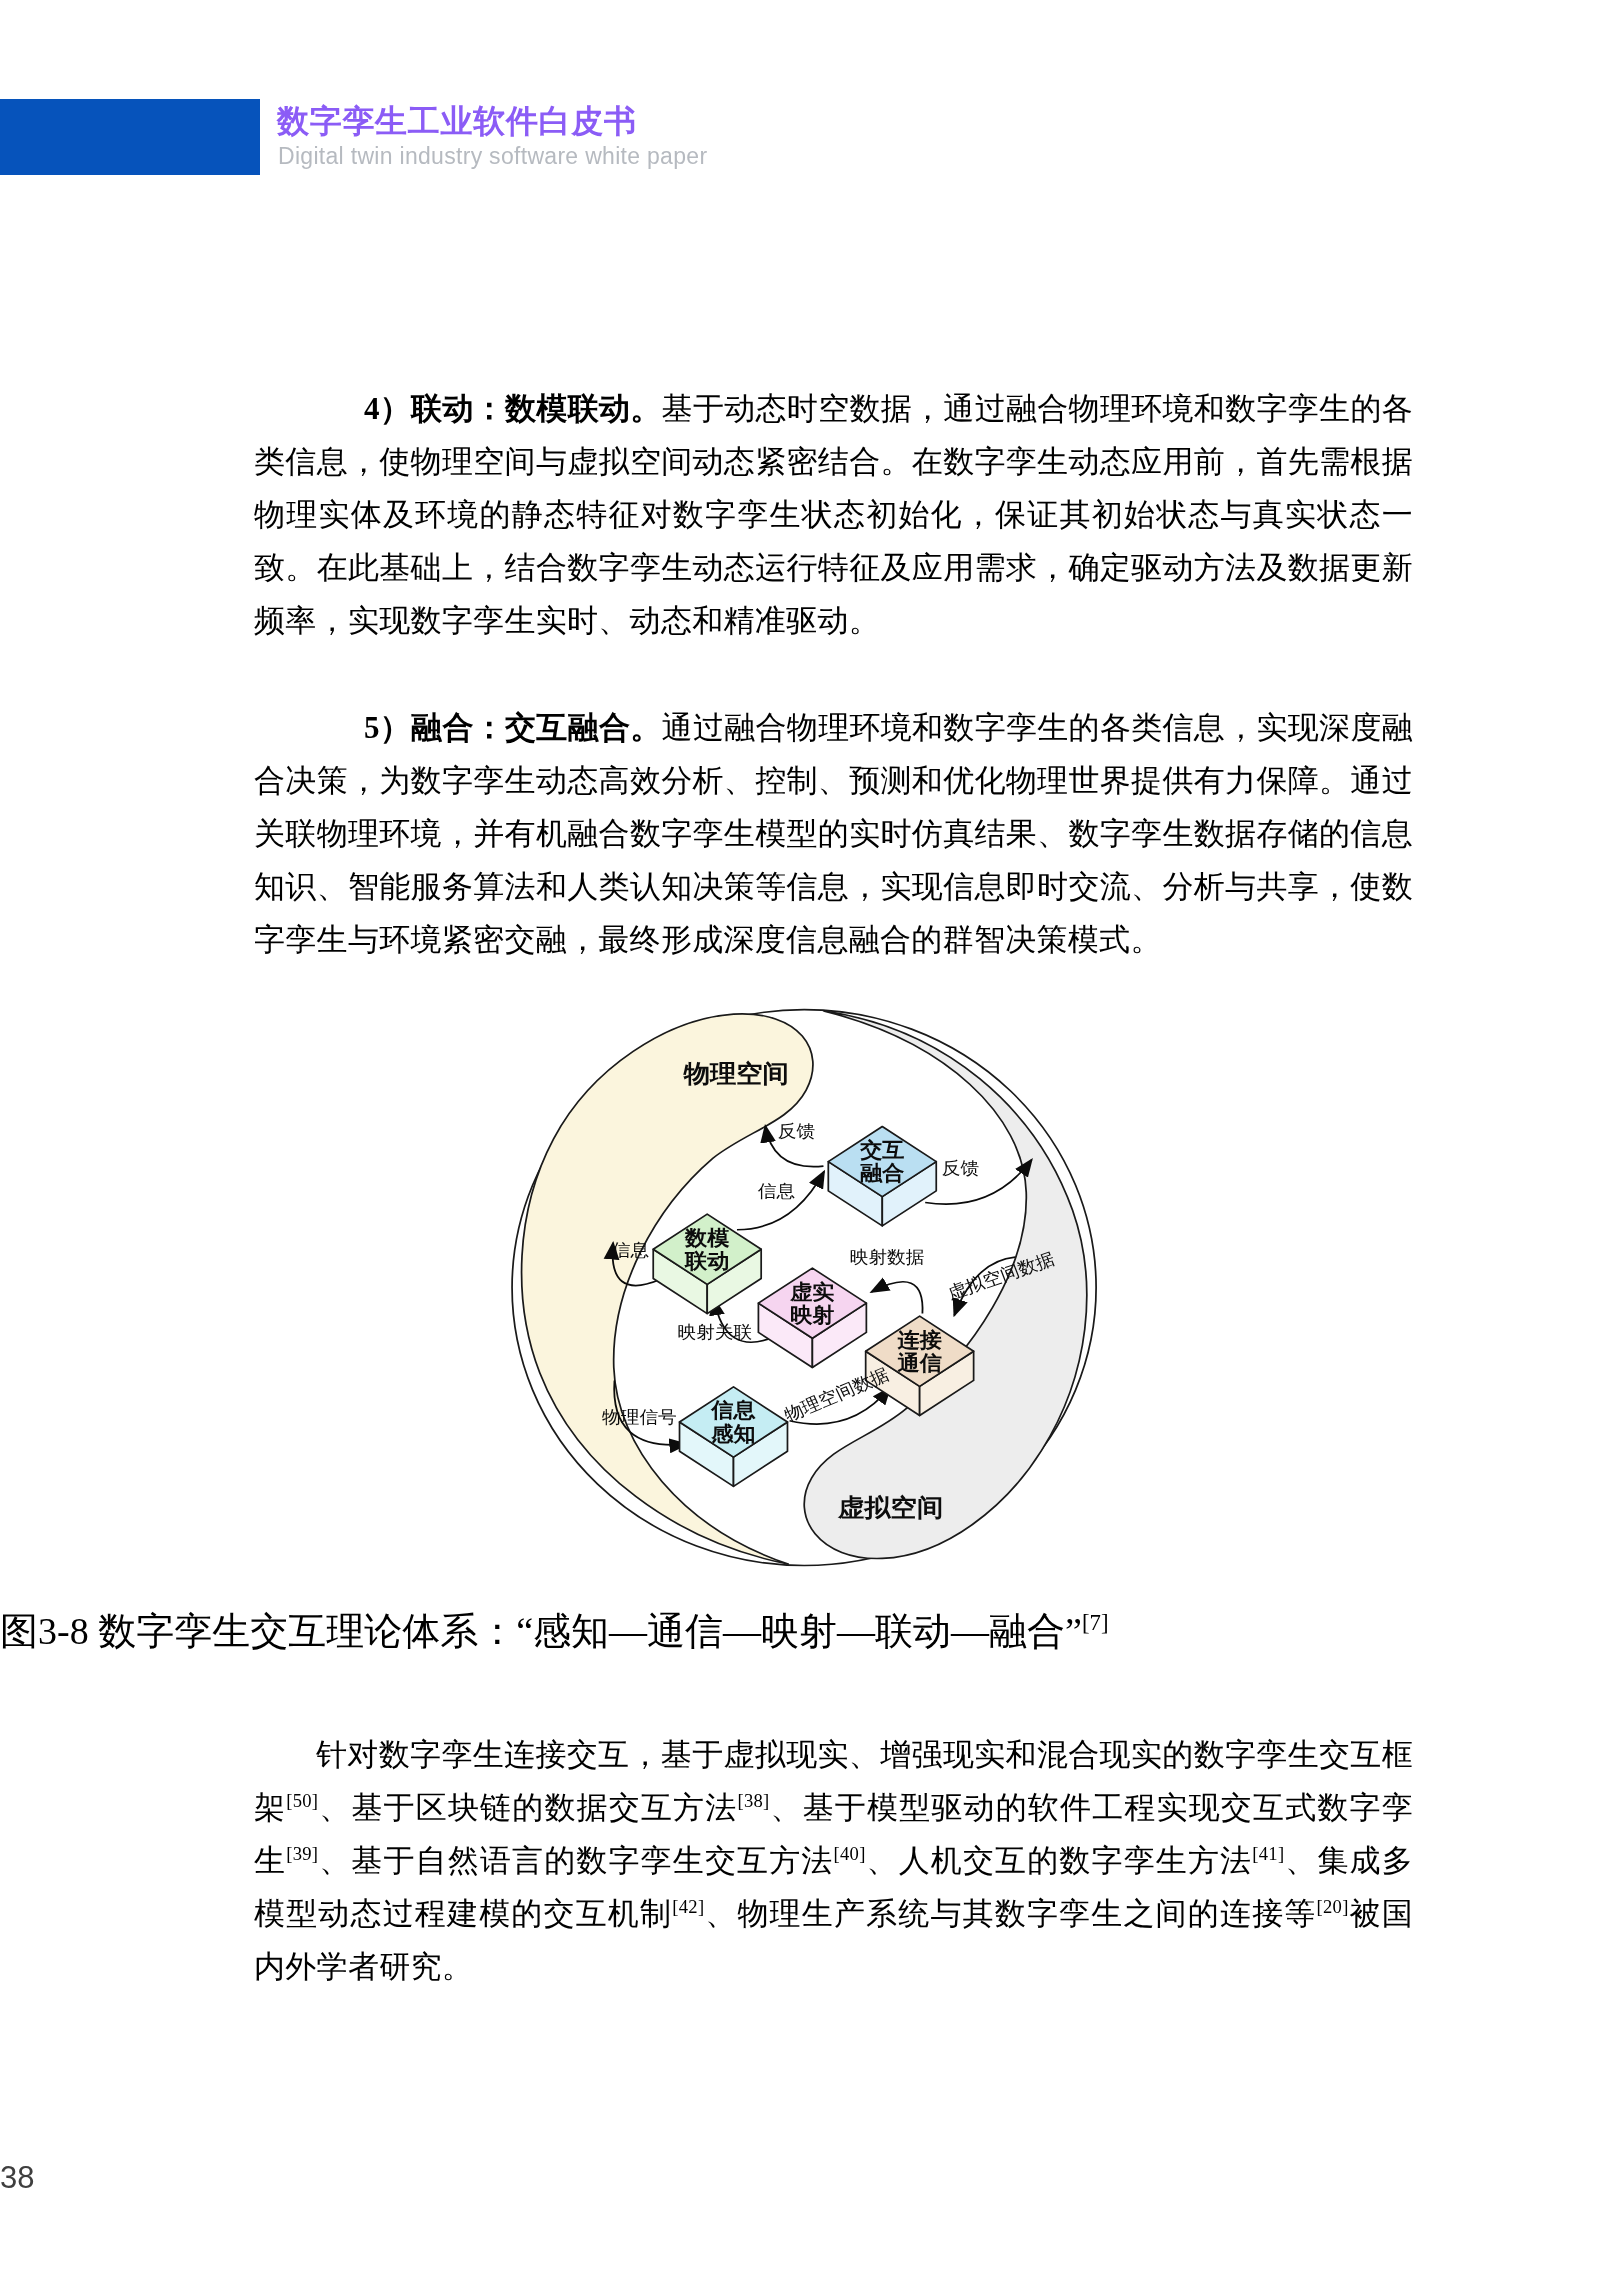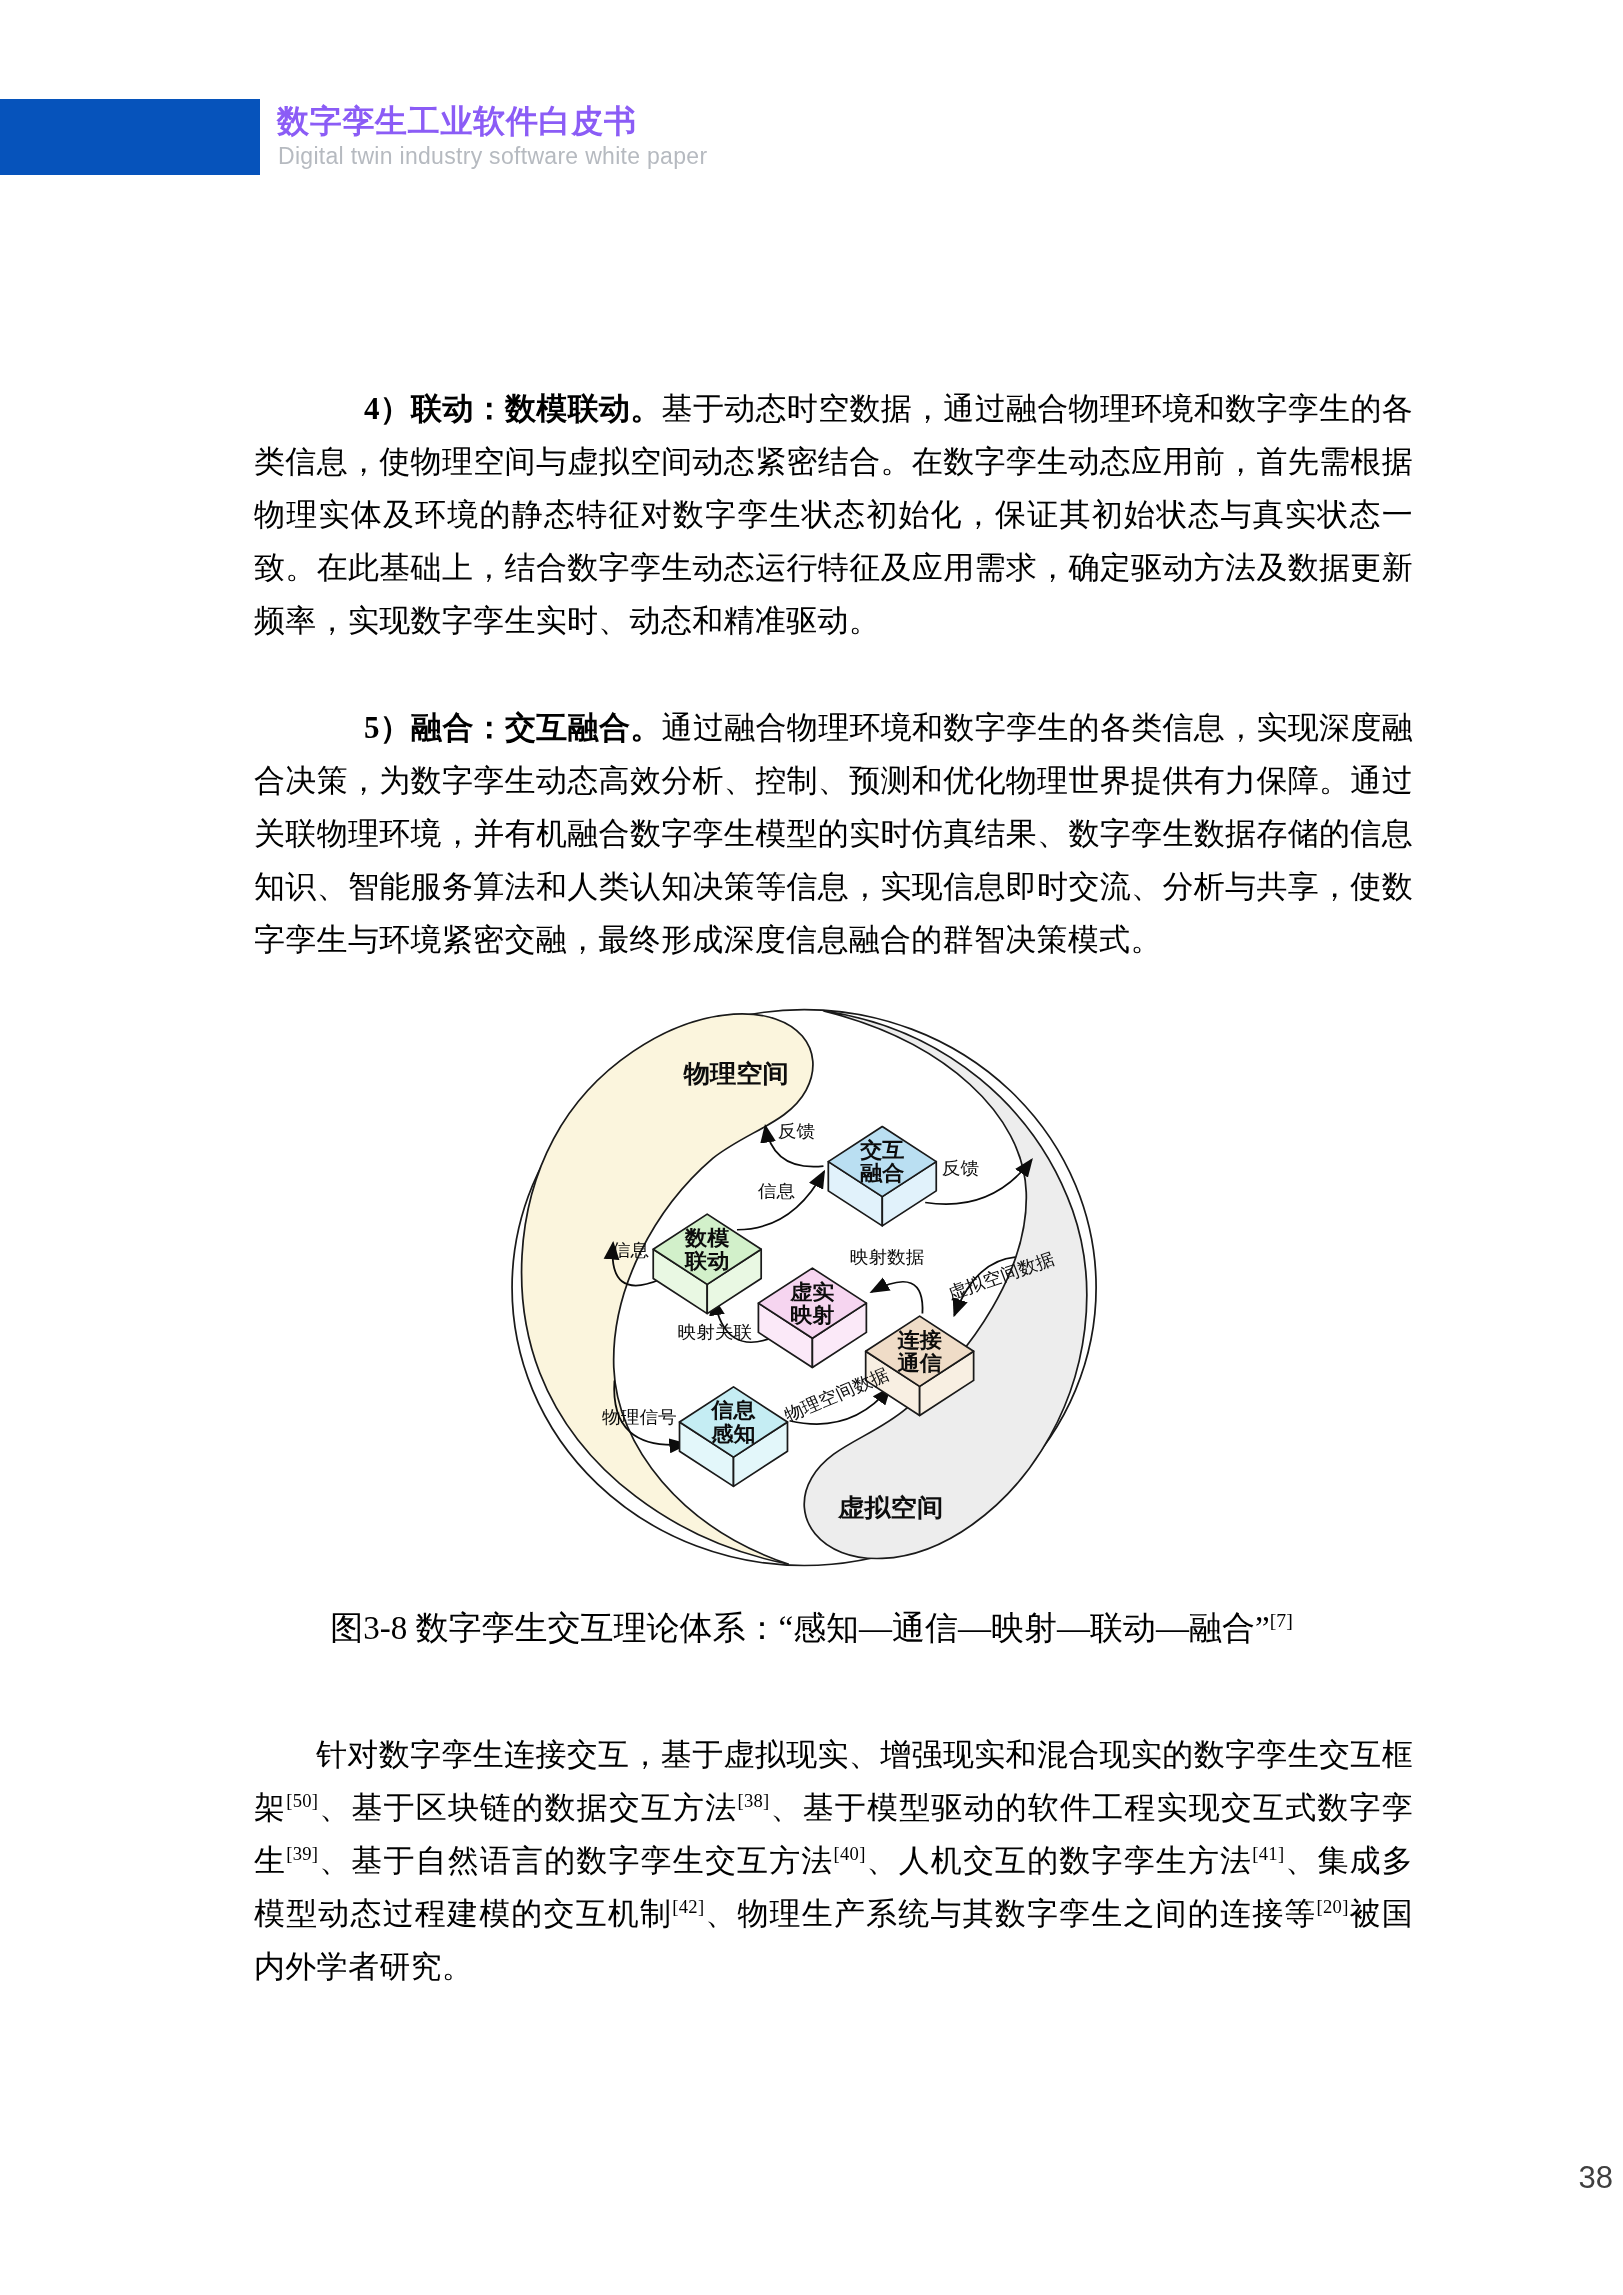"图3-8 数字孪生交互理论体系：“感知—通信—映射—联动—融合”[7]" .fig-caption { font-size: 33px -> 38px; text-align: center -> none }
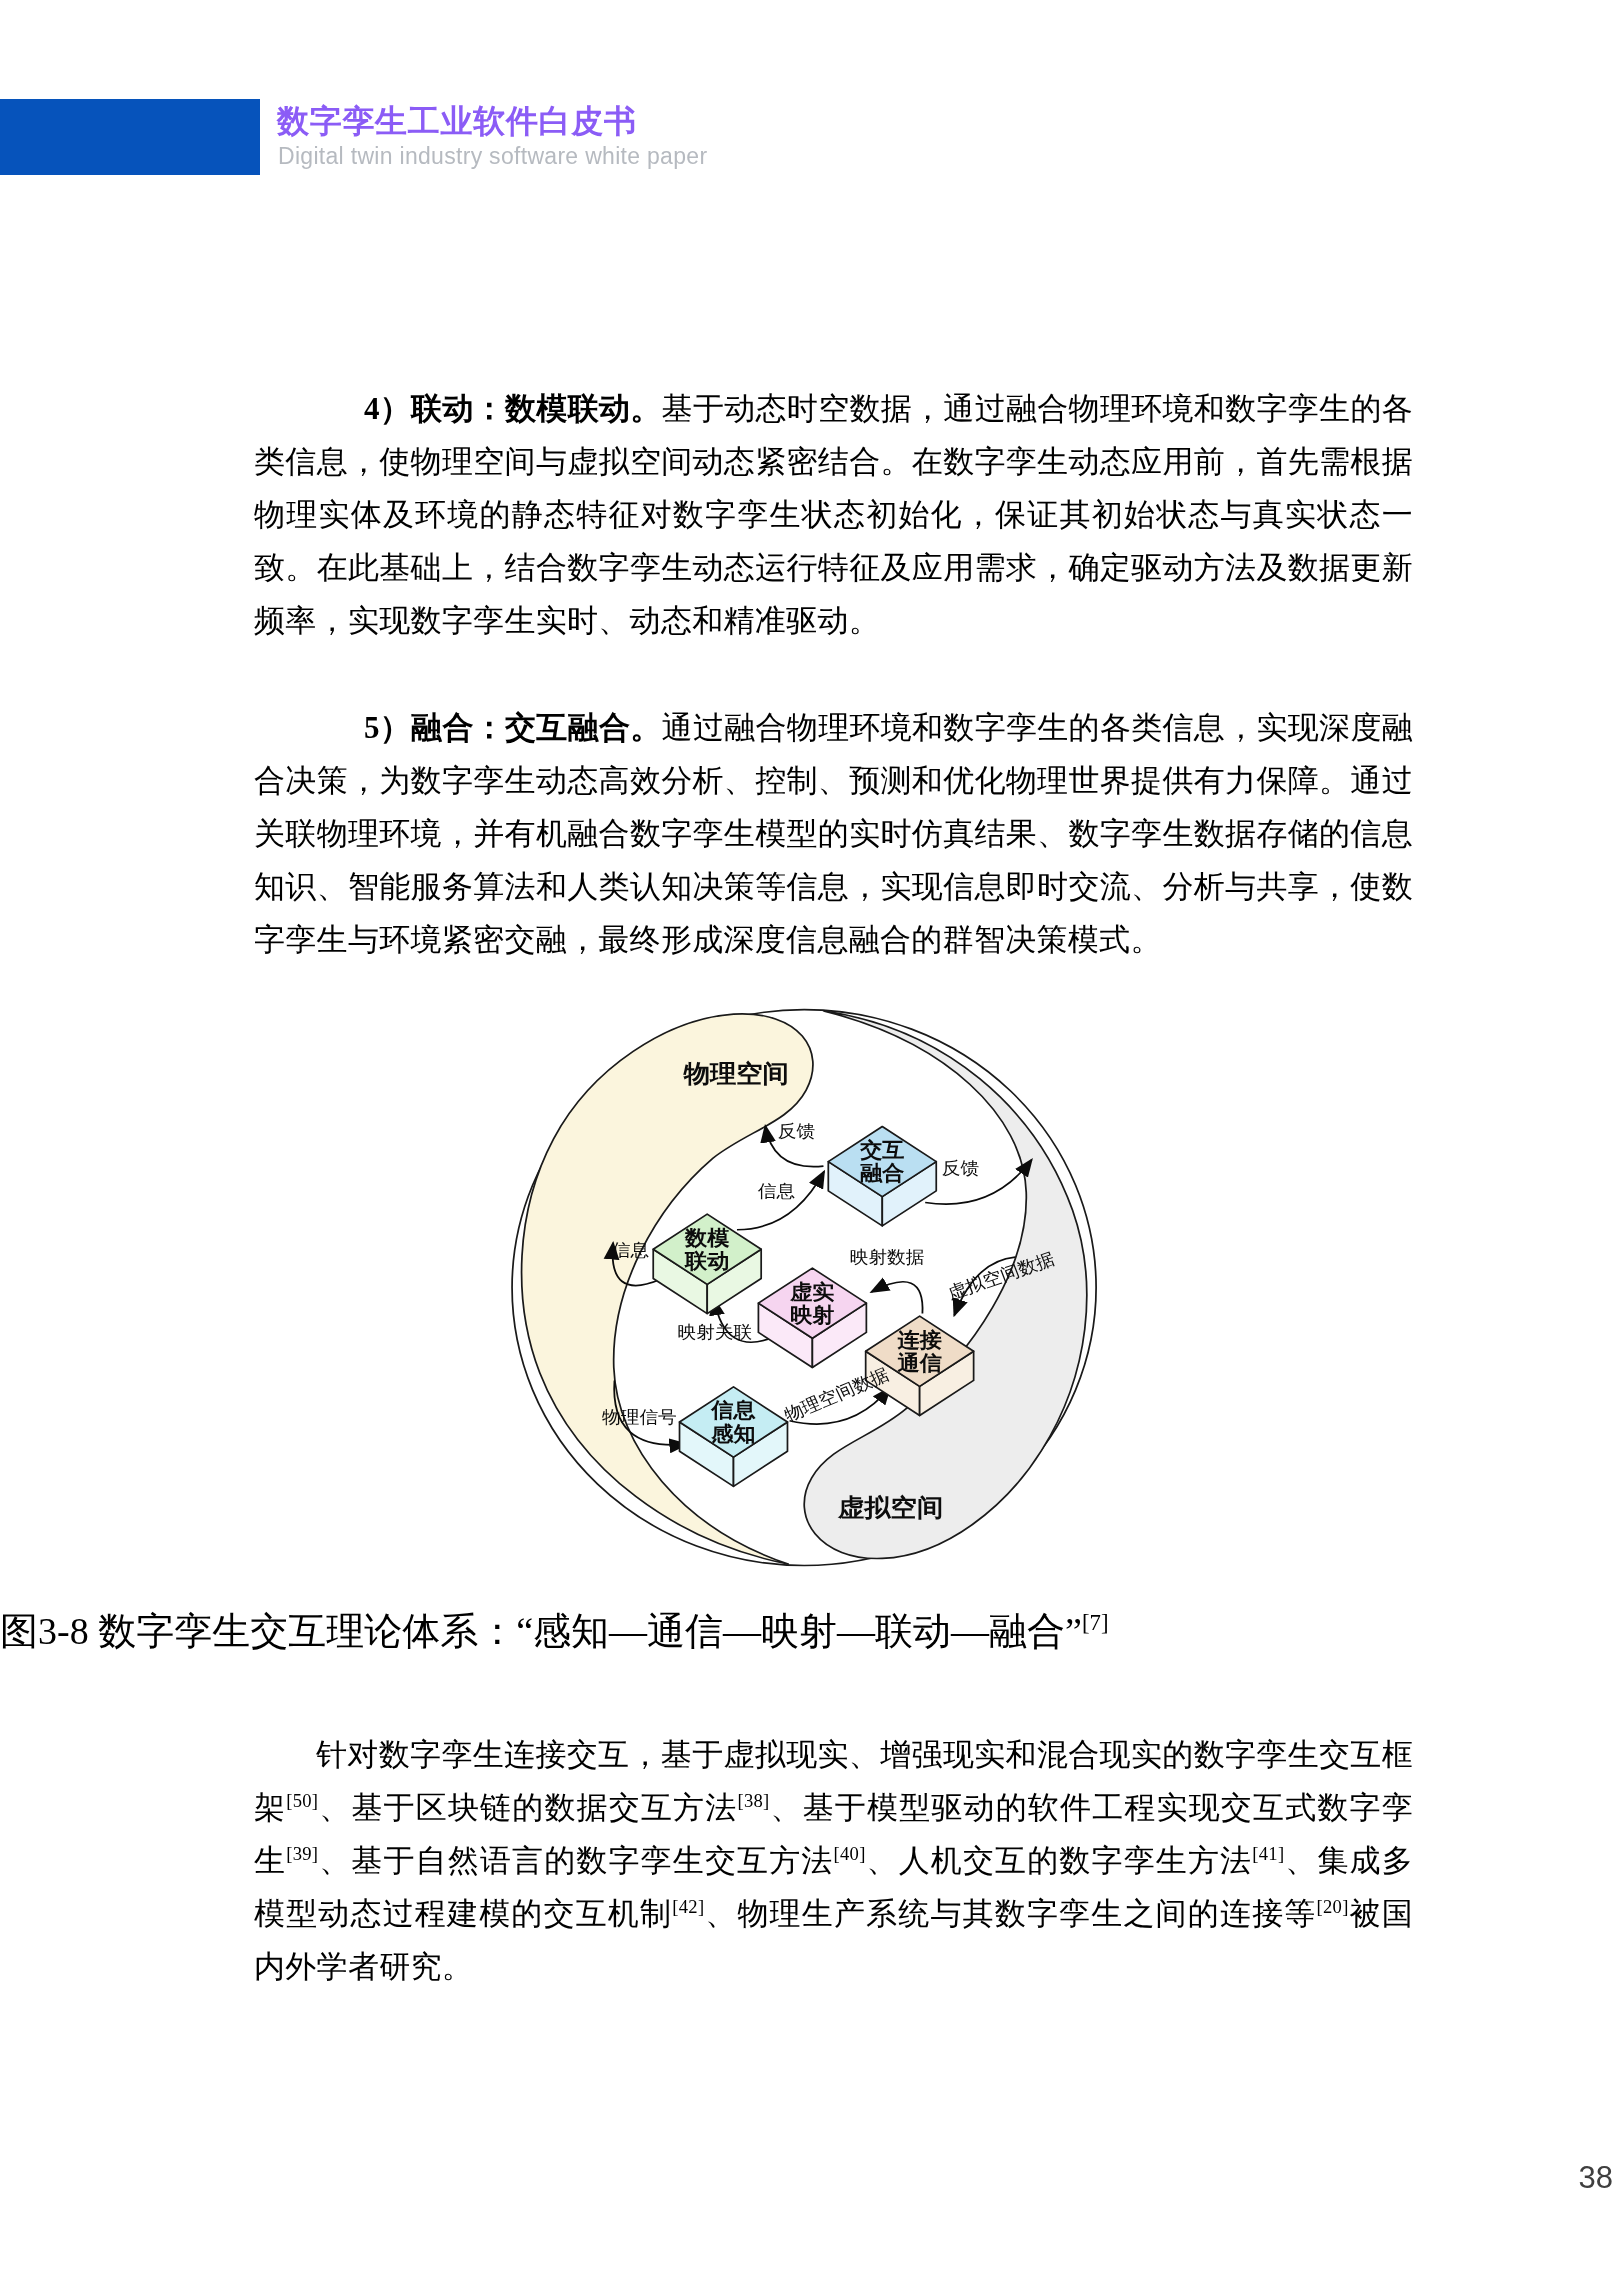"38" .page-num { text-align: right -> left }
